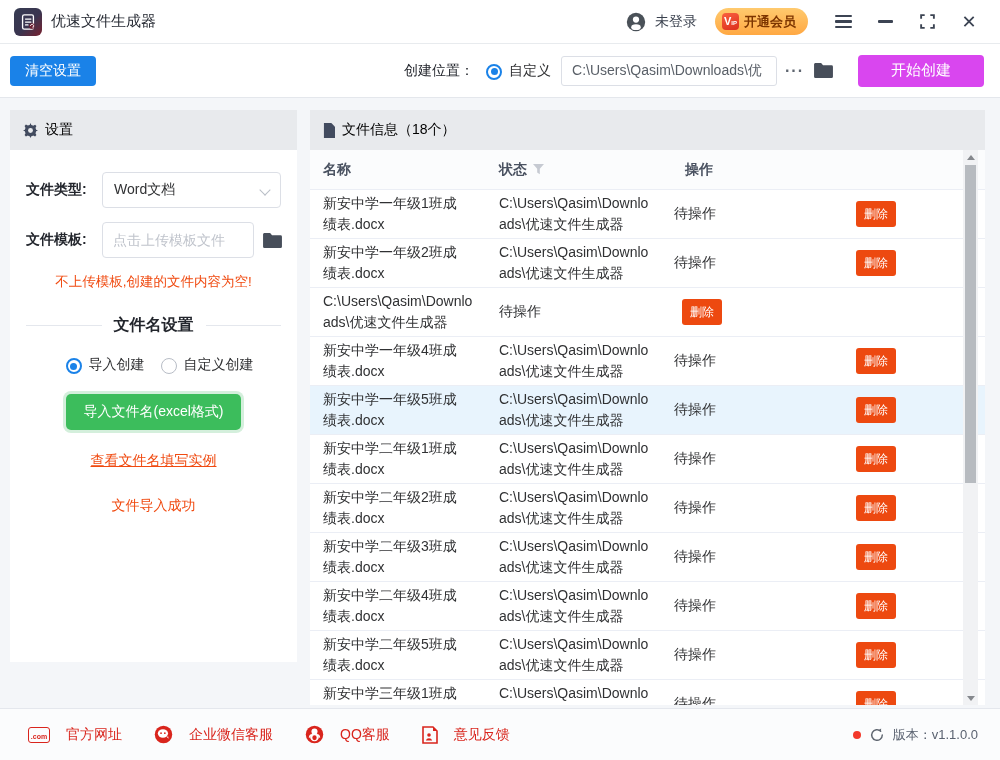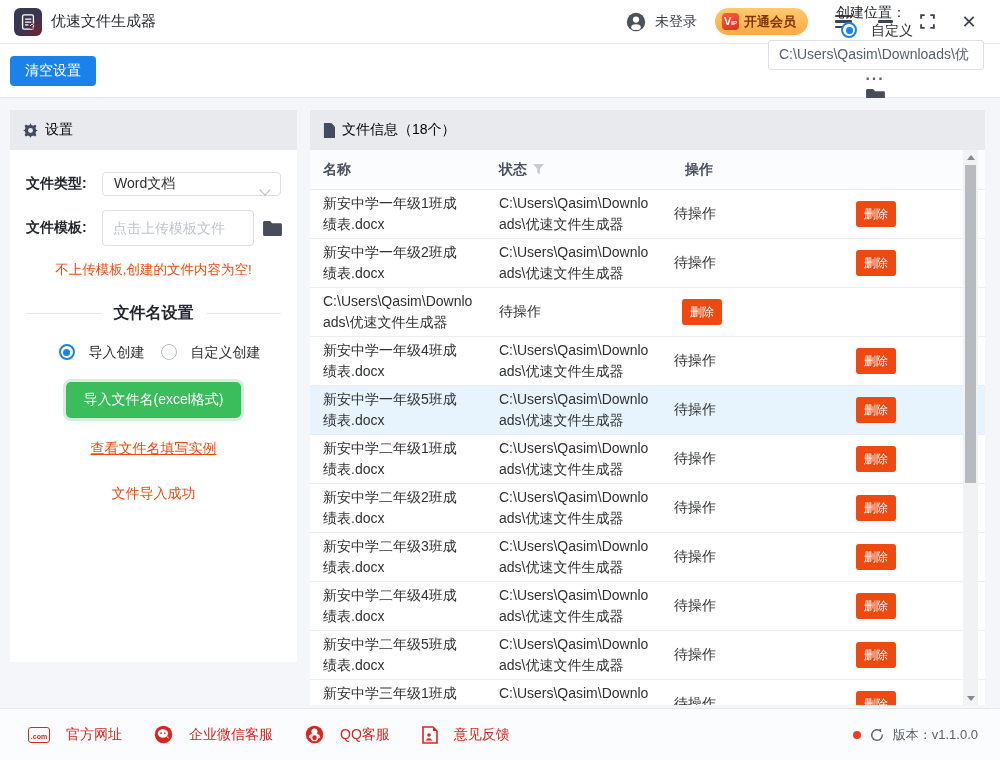"创建位置：" .toolbar-right { flex-direction: column -> none }
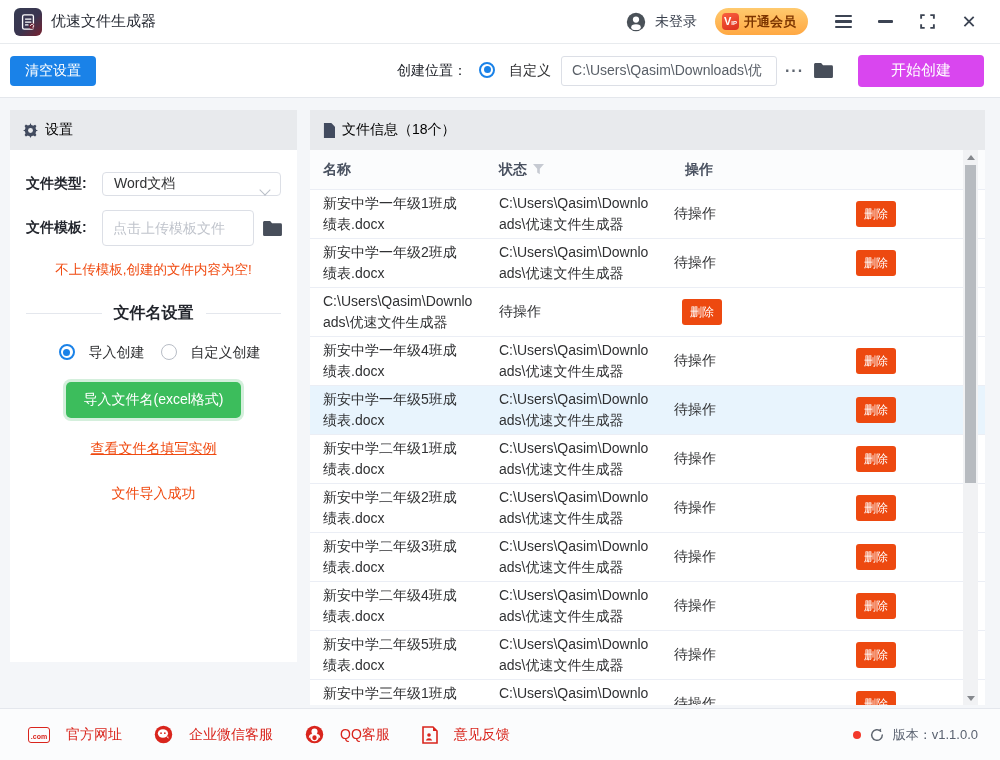"自定义" .radio-item { align-items: flex-start -> flex-end; gap: 14px -> 7px }
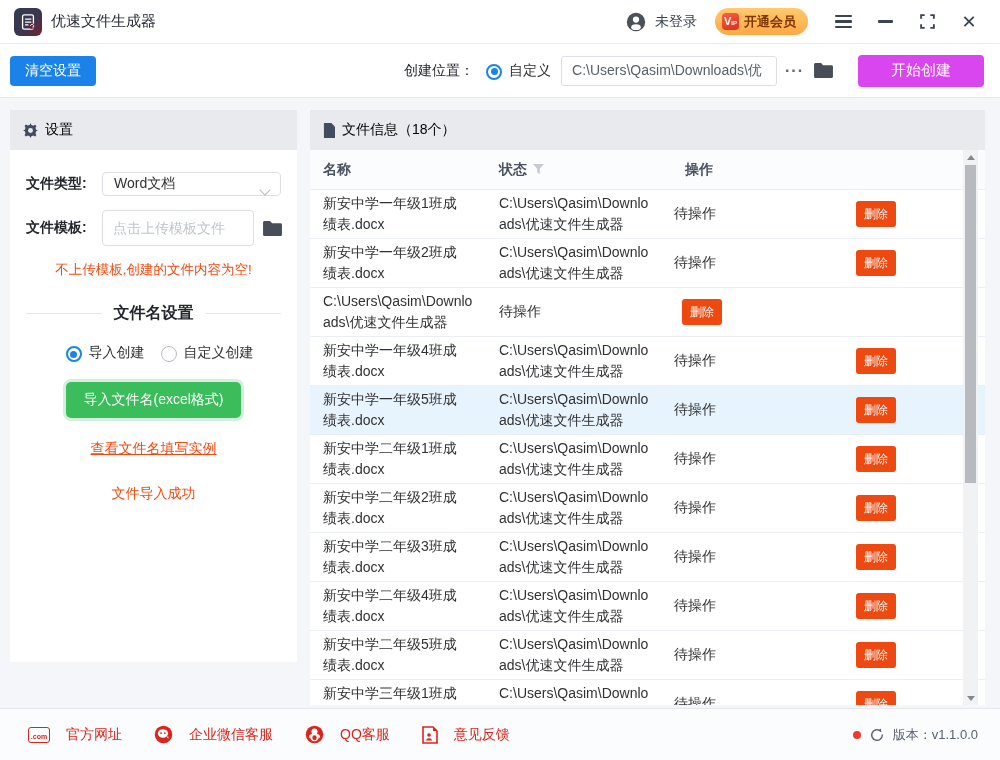"Word文档" .select { height: 24px -> 36px }
